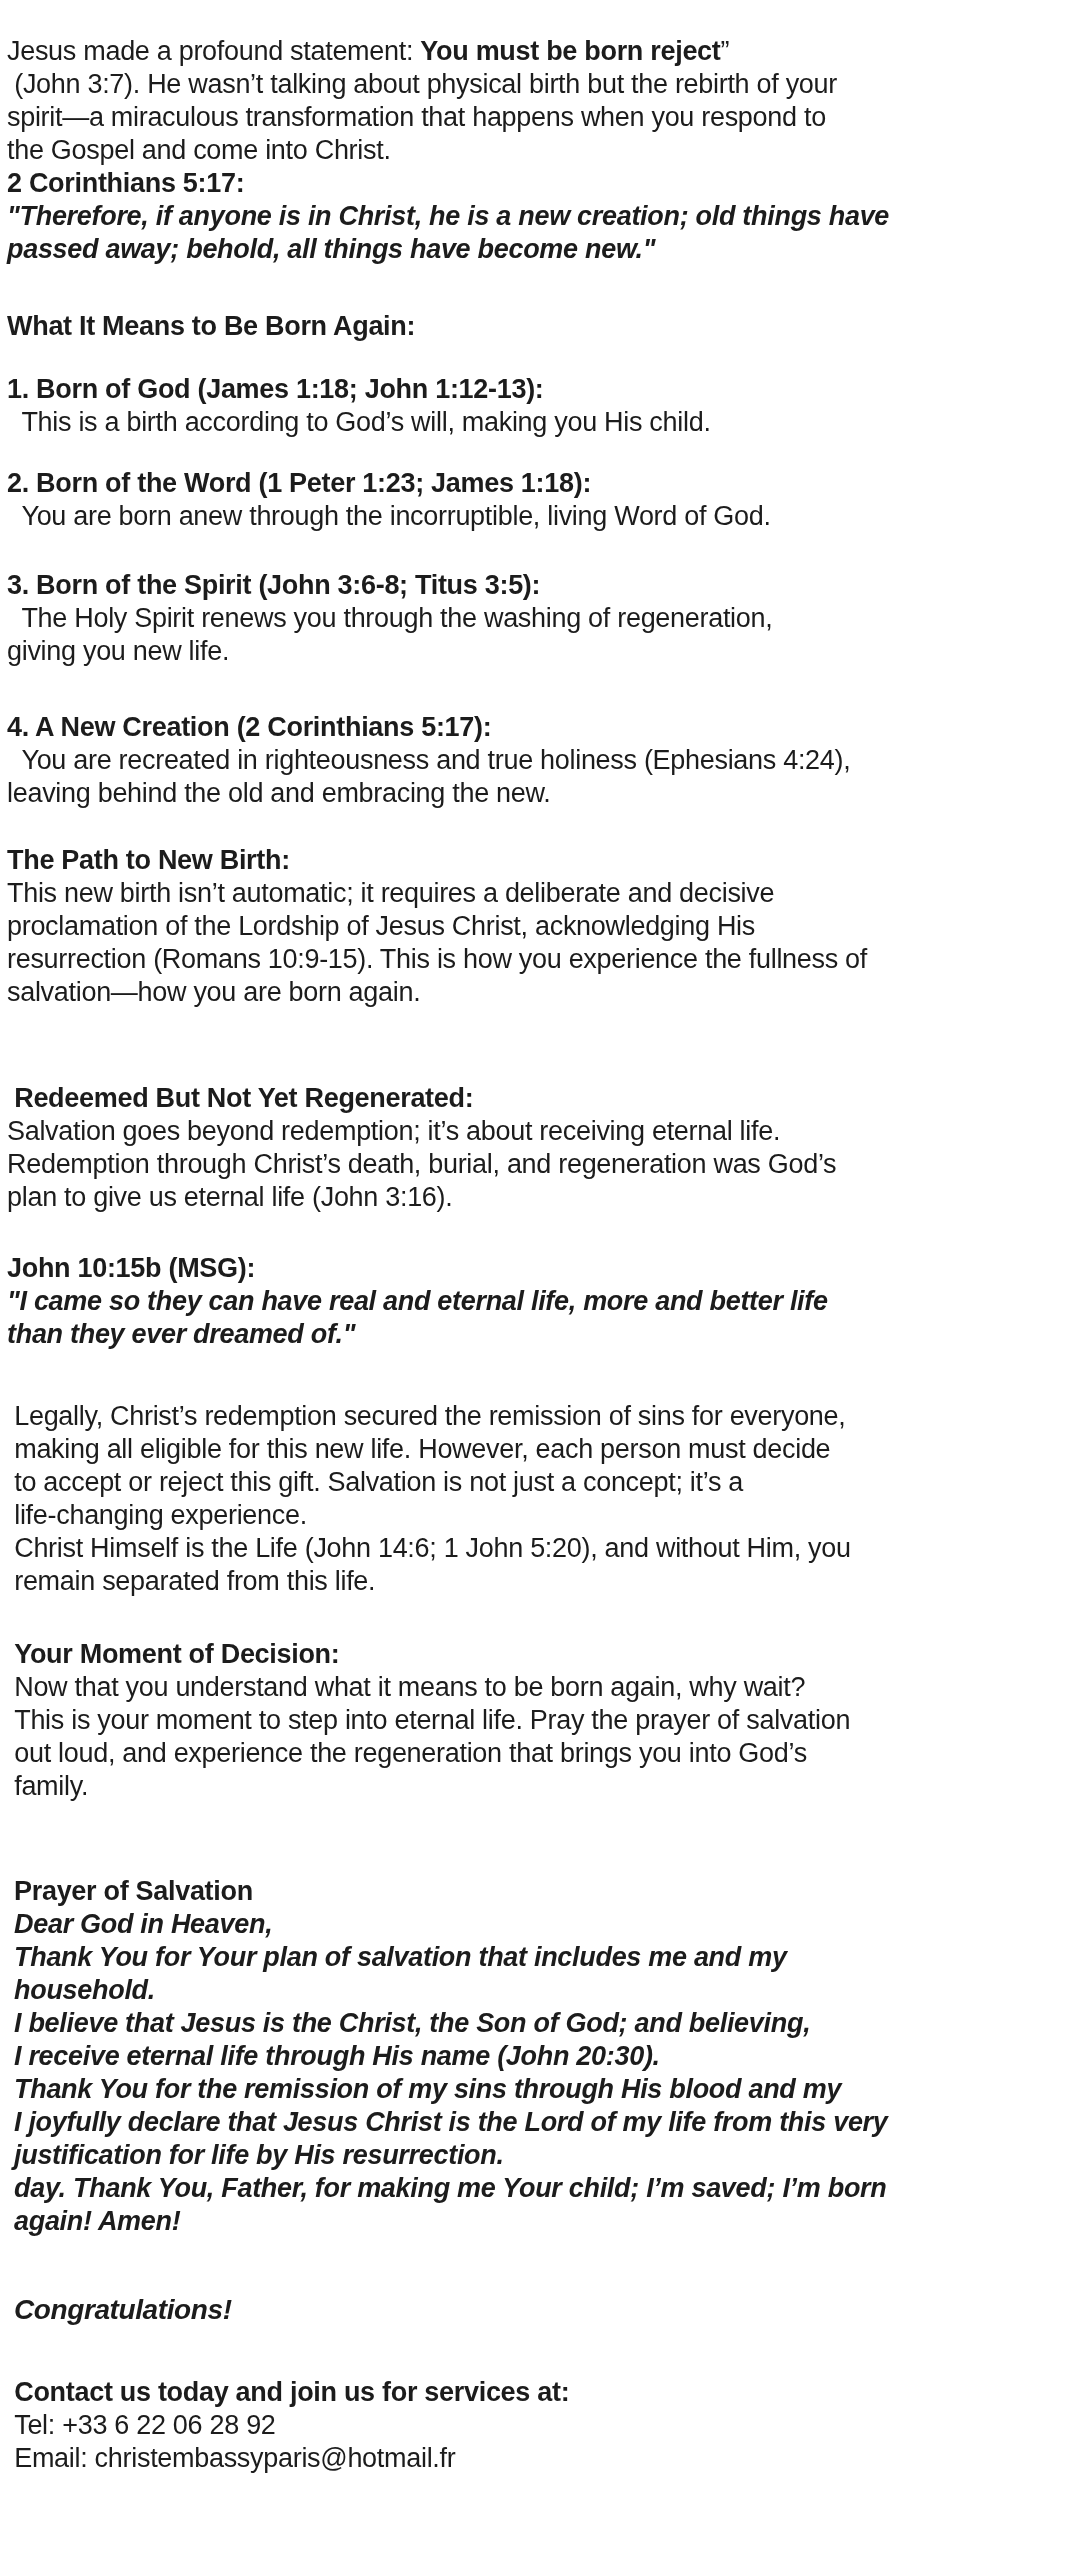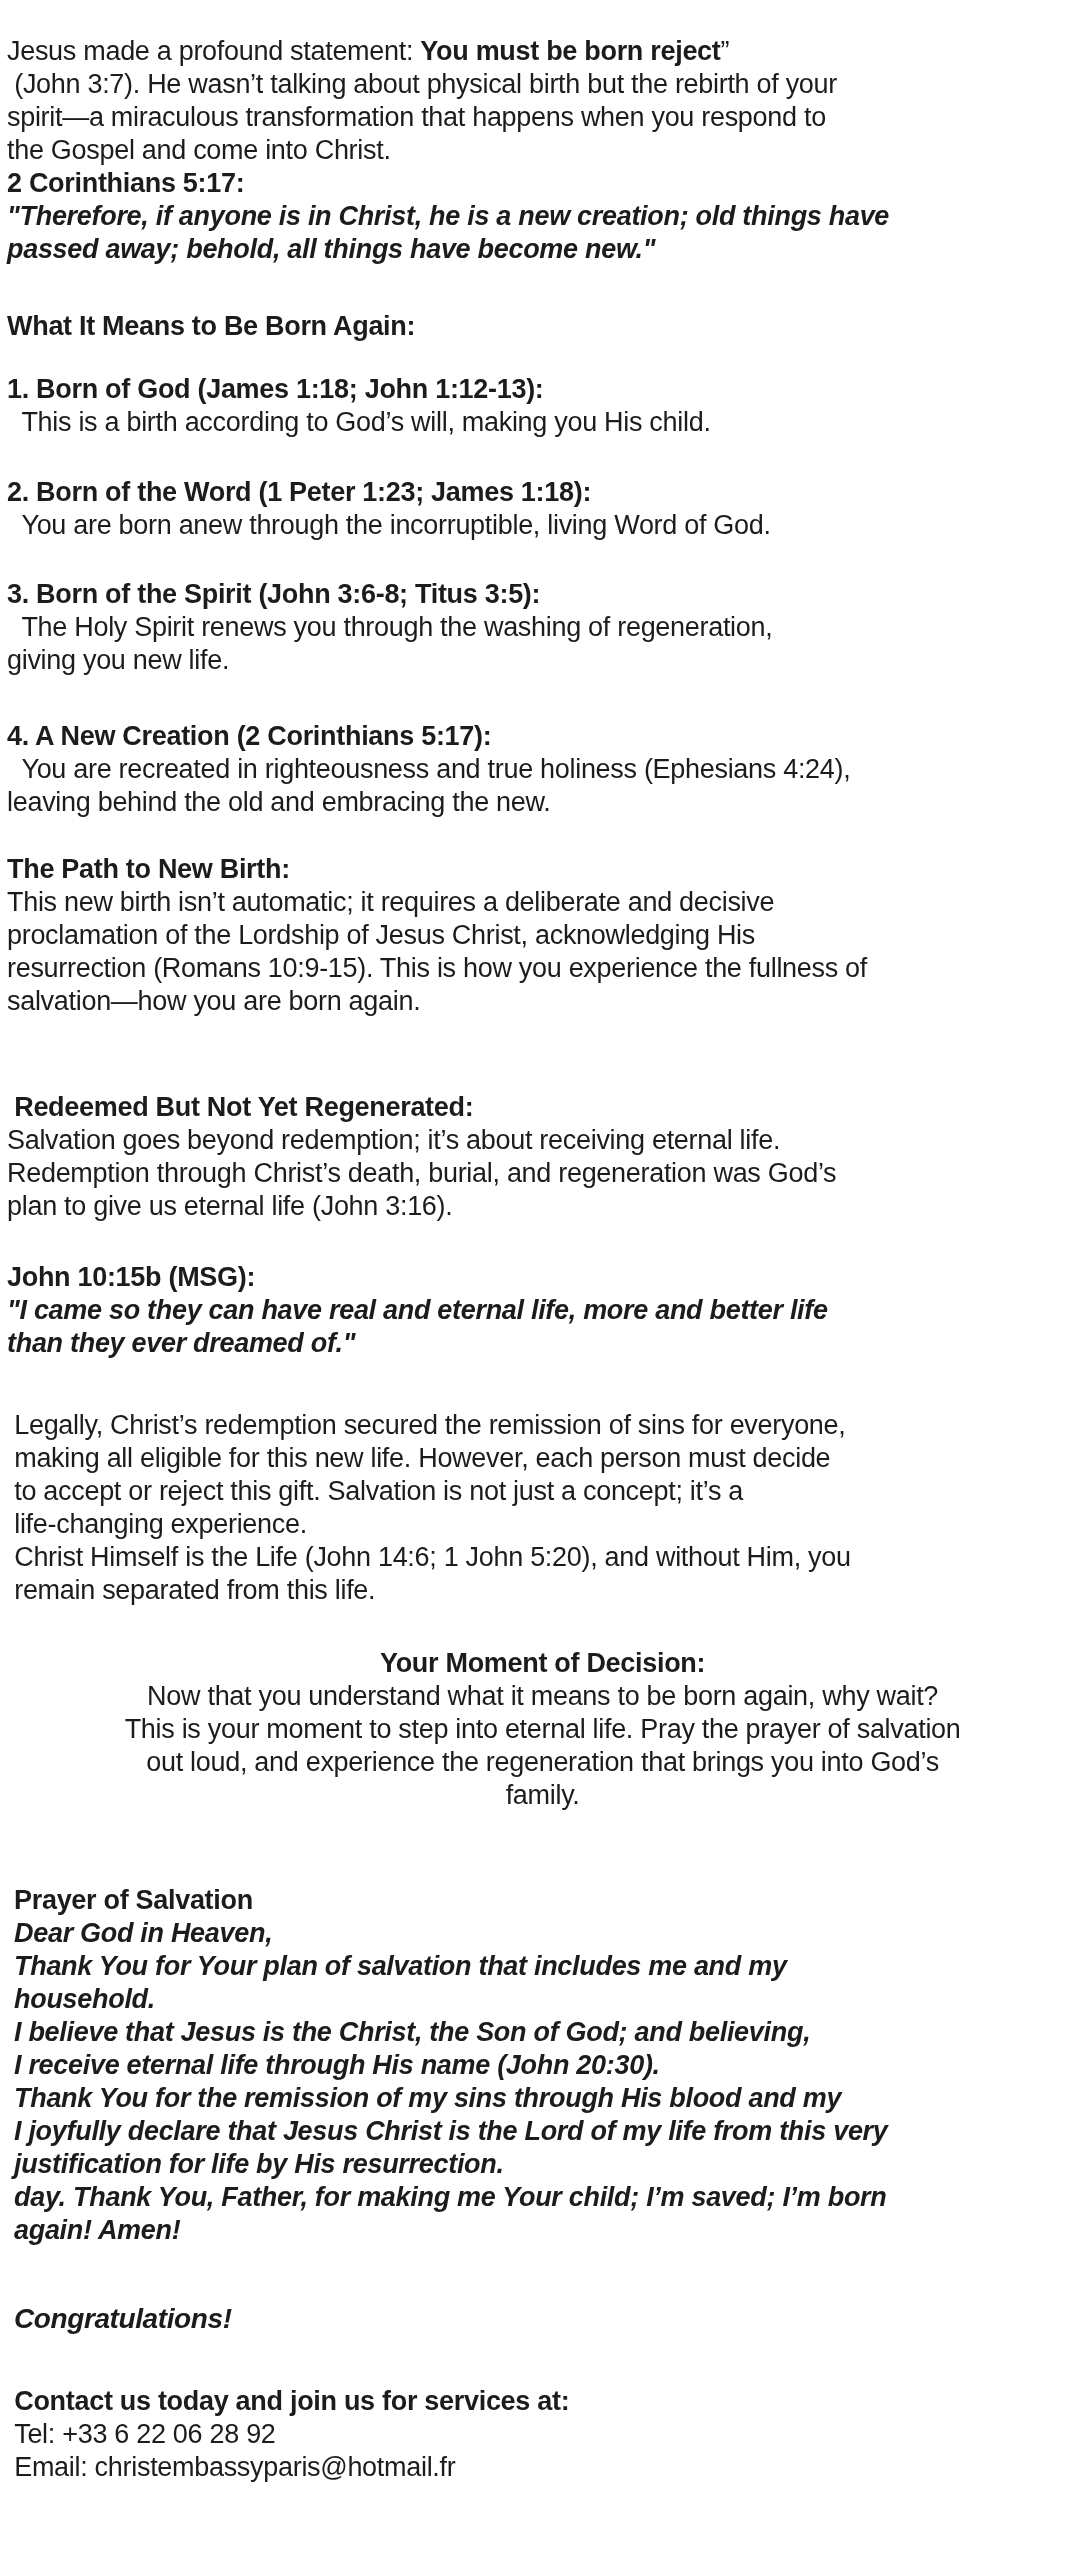"2. Born of the Word" .sec-p2 { margin-top: 37px -> 28px }
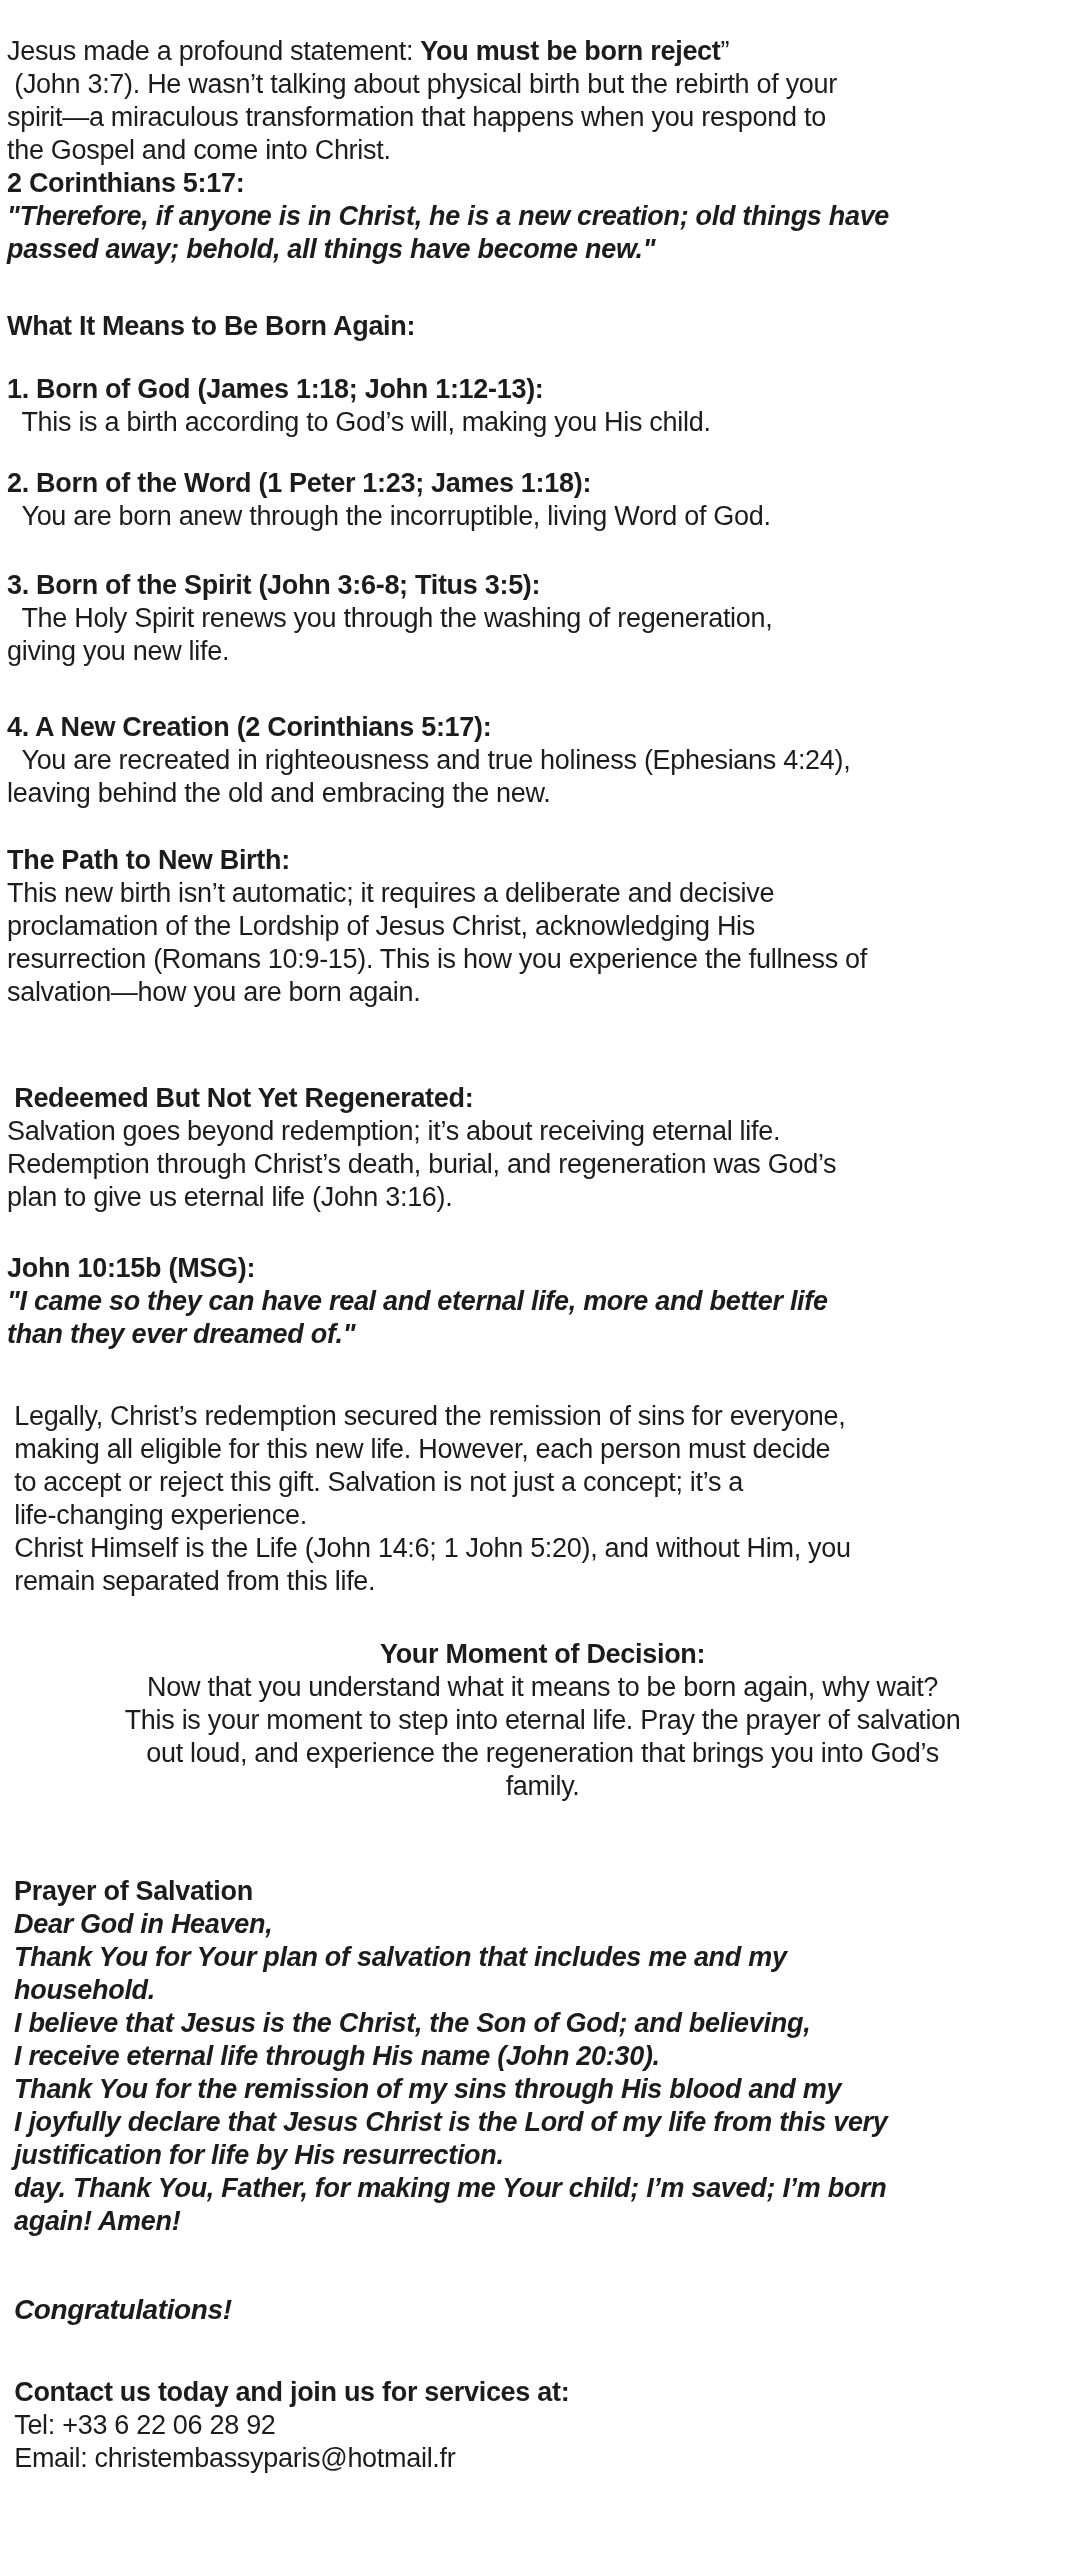"Your Moment of Decision:" .sec-decision { text-align: center -> none }
